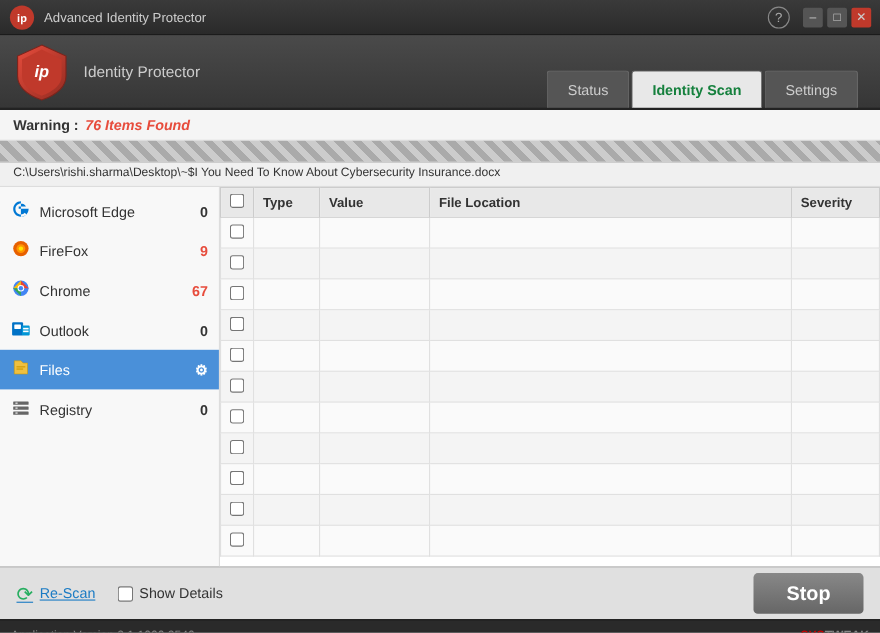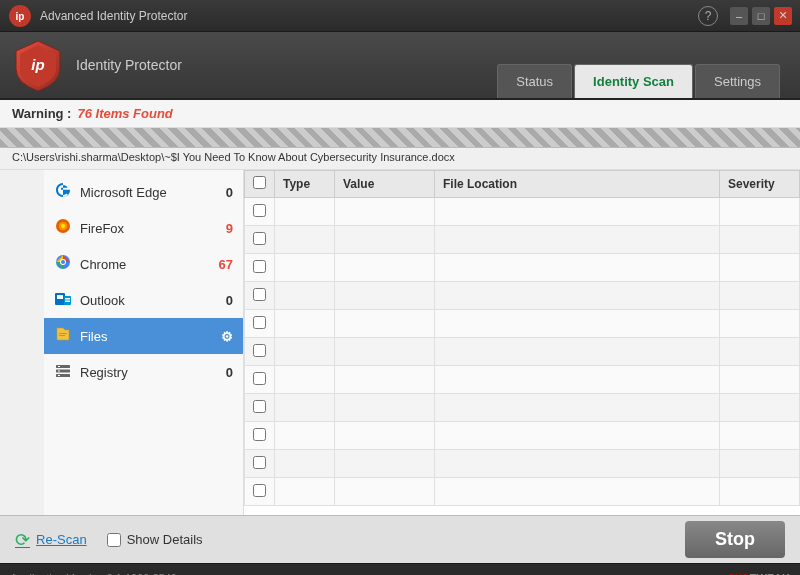"Microsoft Edge" #content-area { padding-left: 44px -> none }
